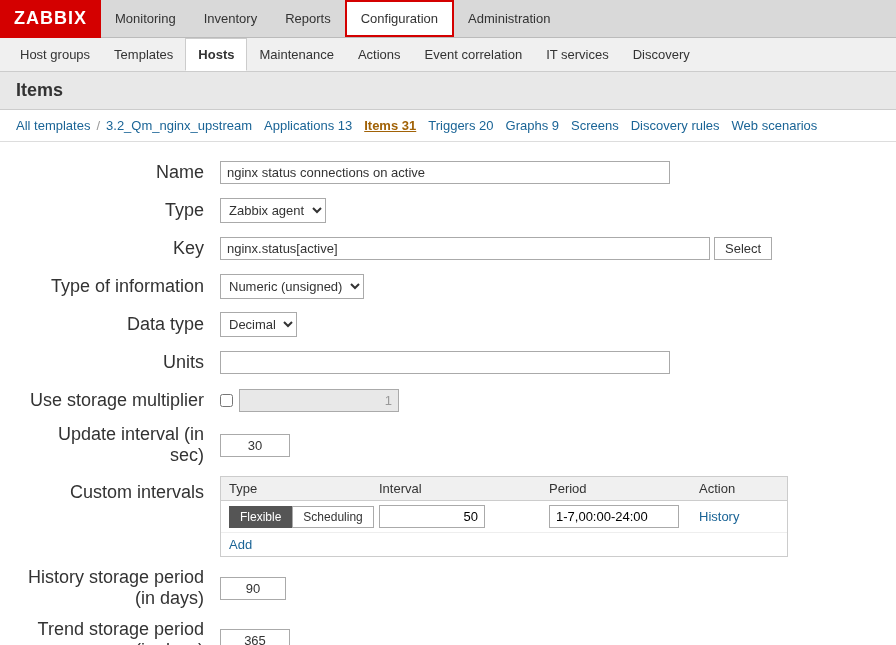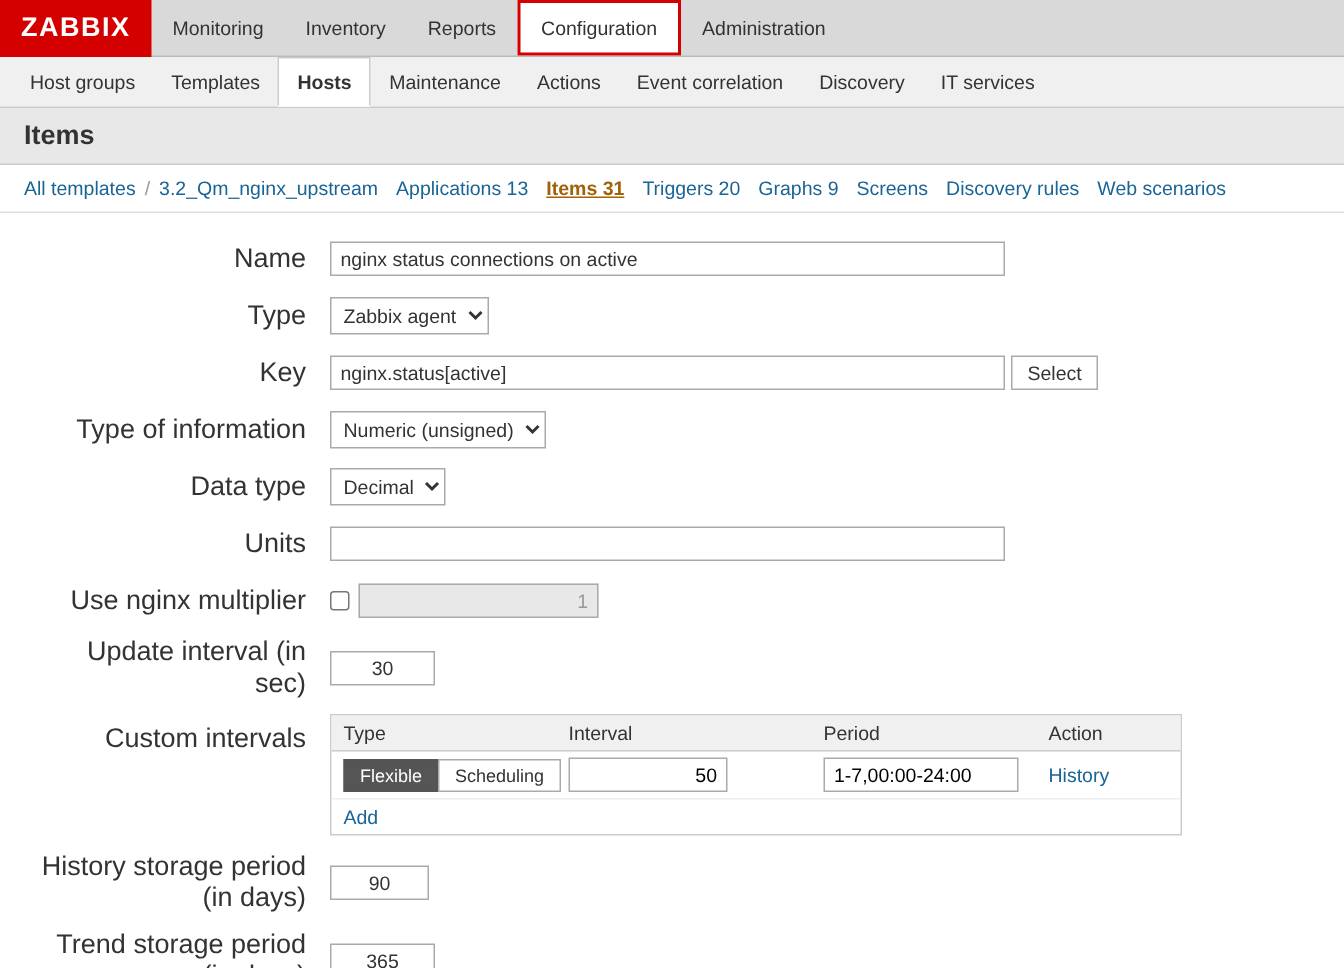"Discovery" a.second-nav-item { order: before "IT services" -> after "IT services" }
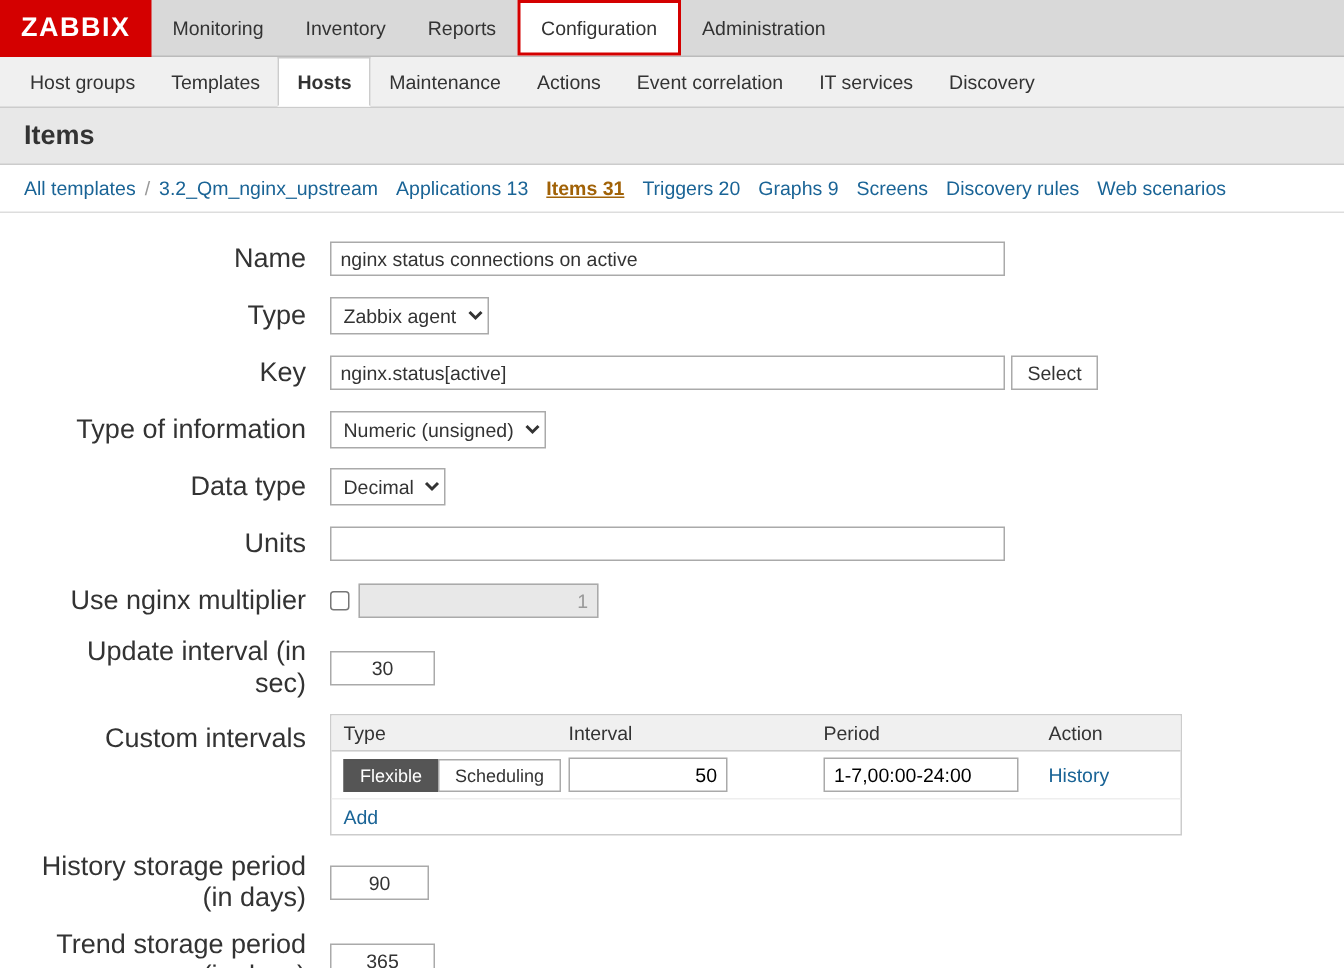"nginx.status[active]" .input-key { width: 450px -> 490px }
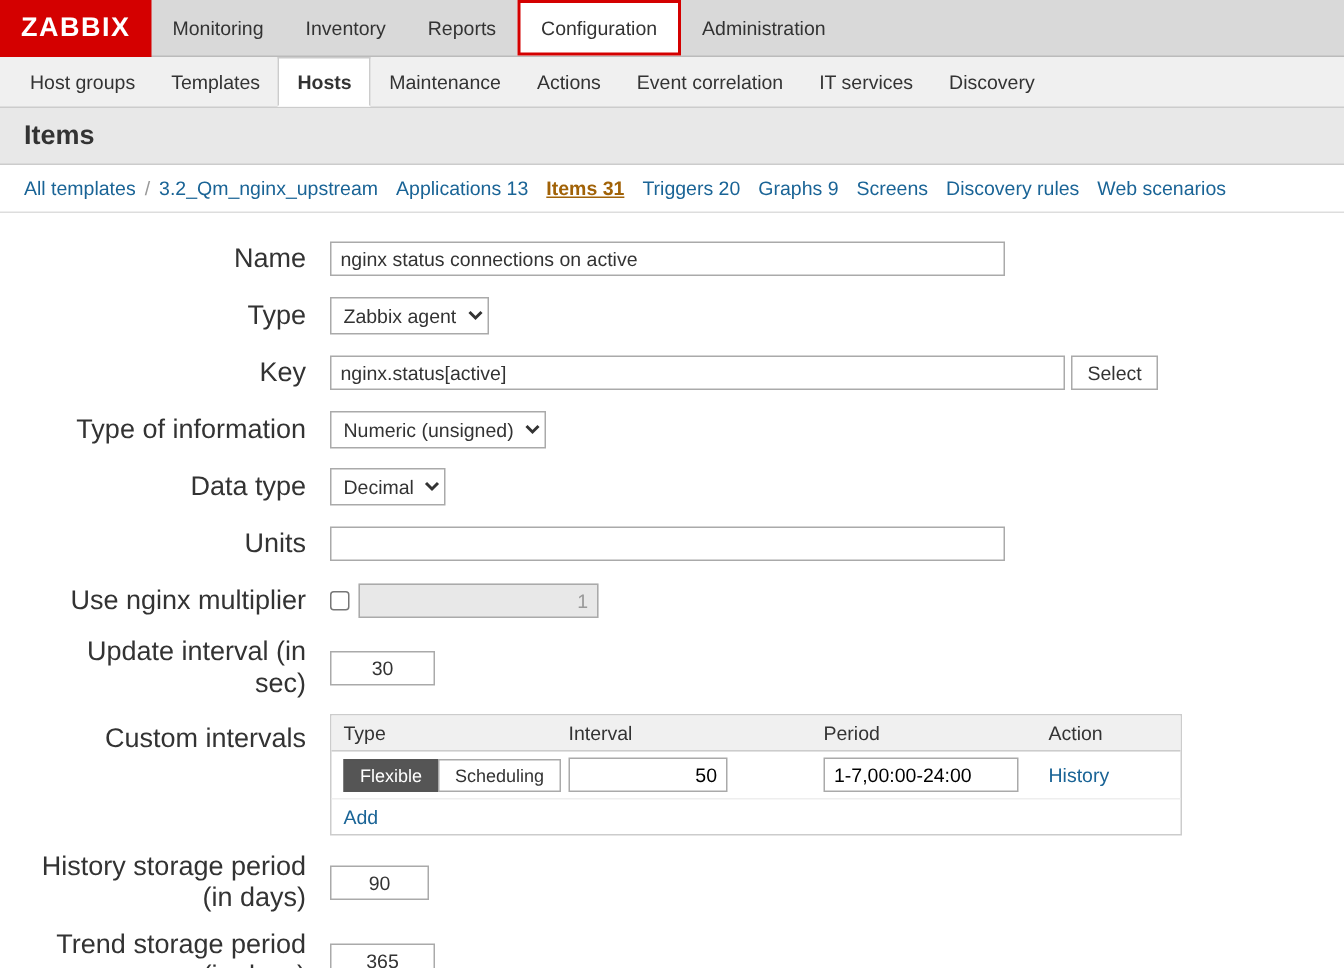"Use nginx multiplier" div.form-label { text: nginx -> storage }
